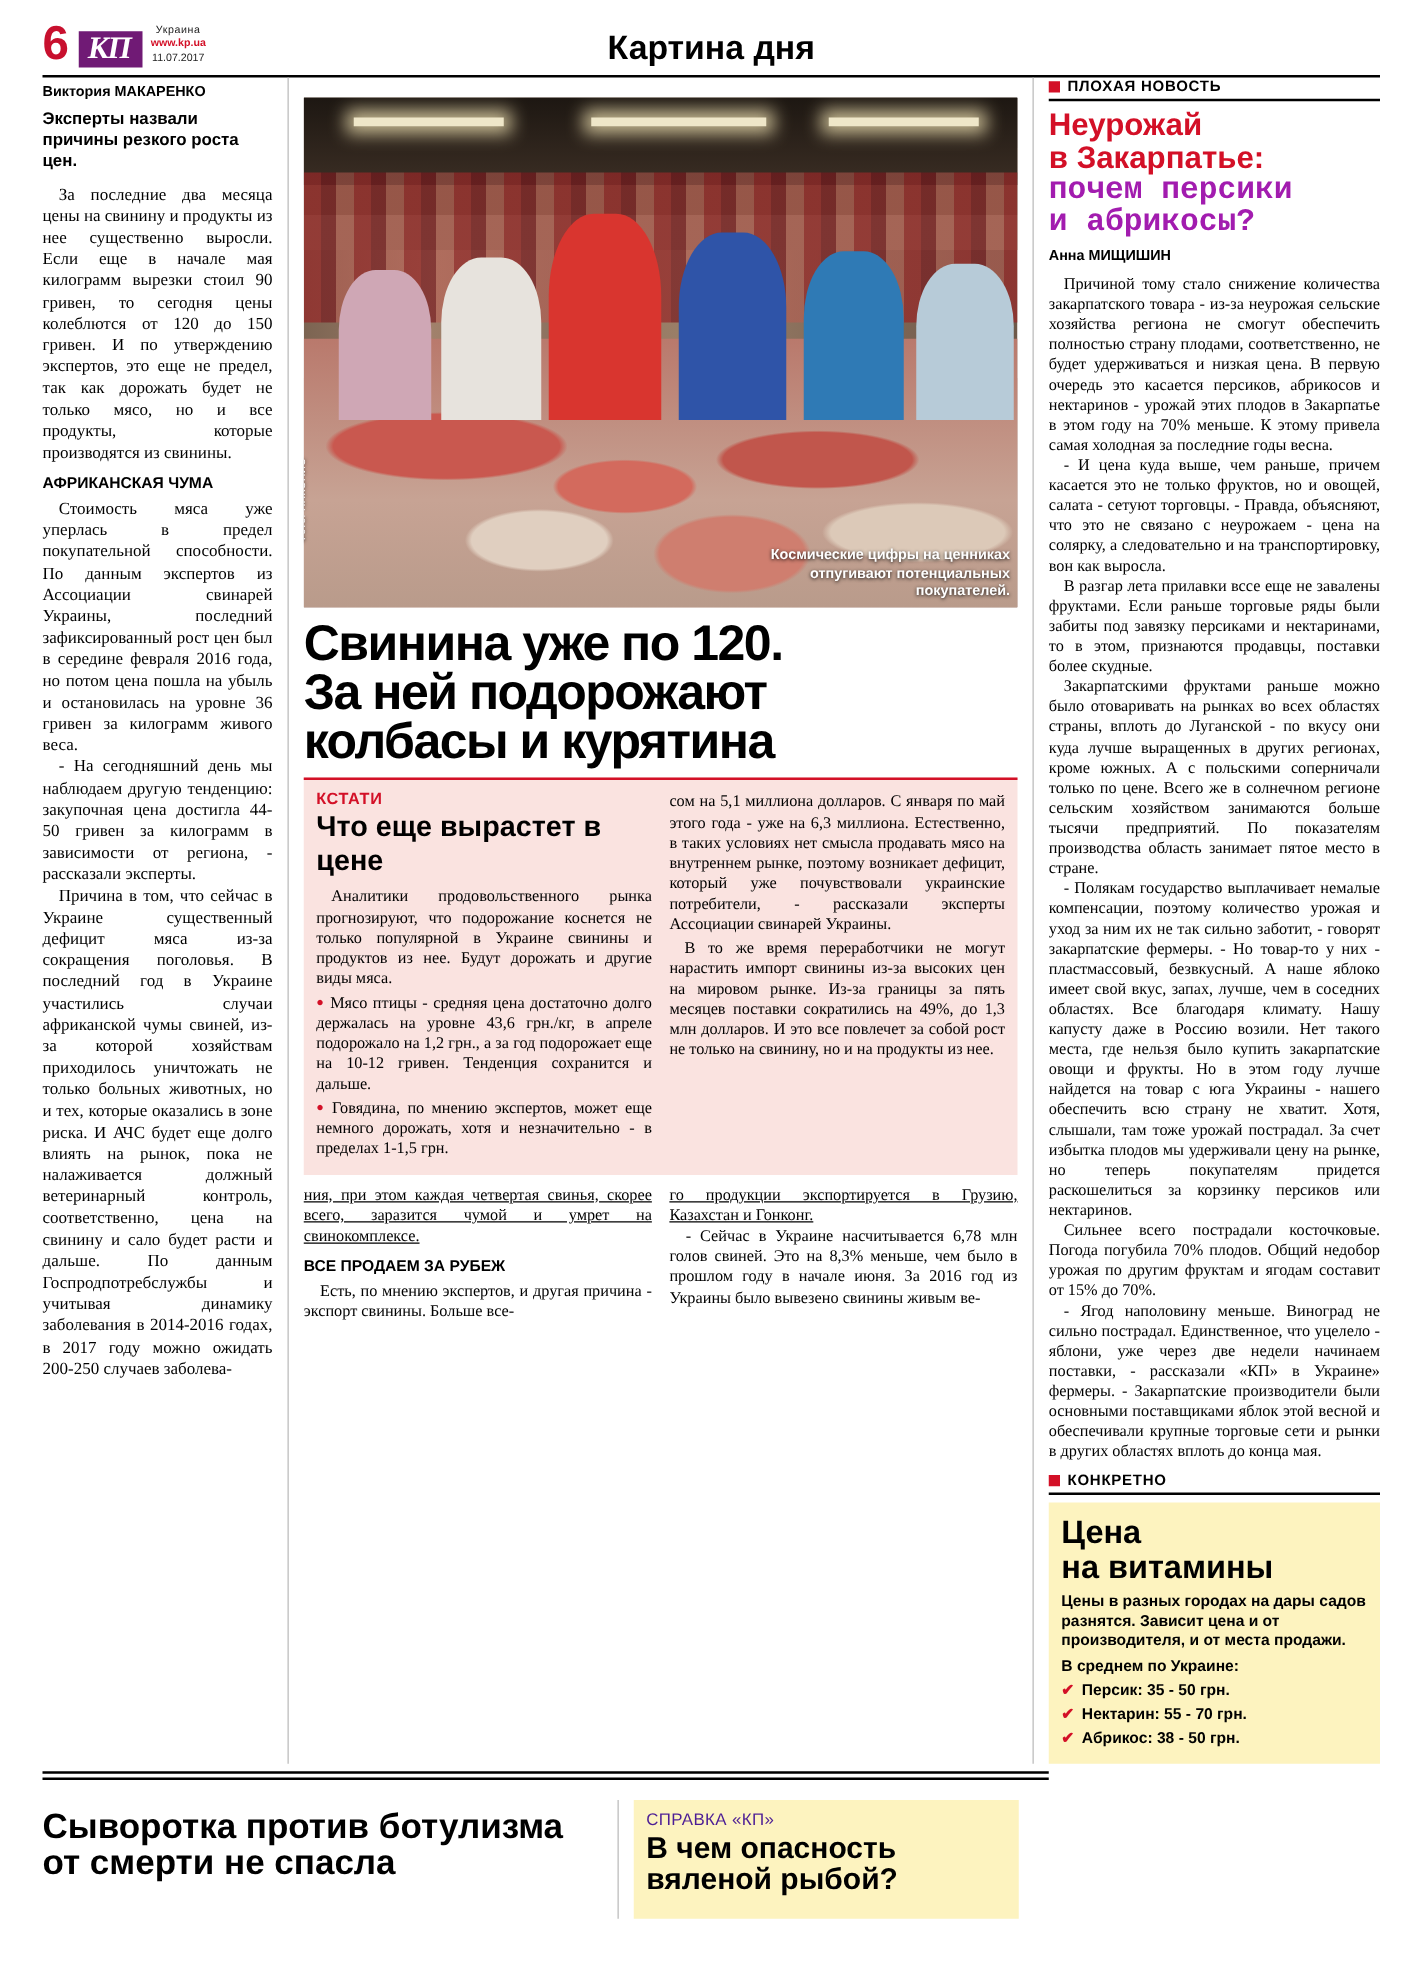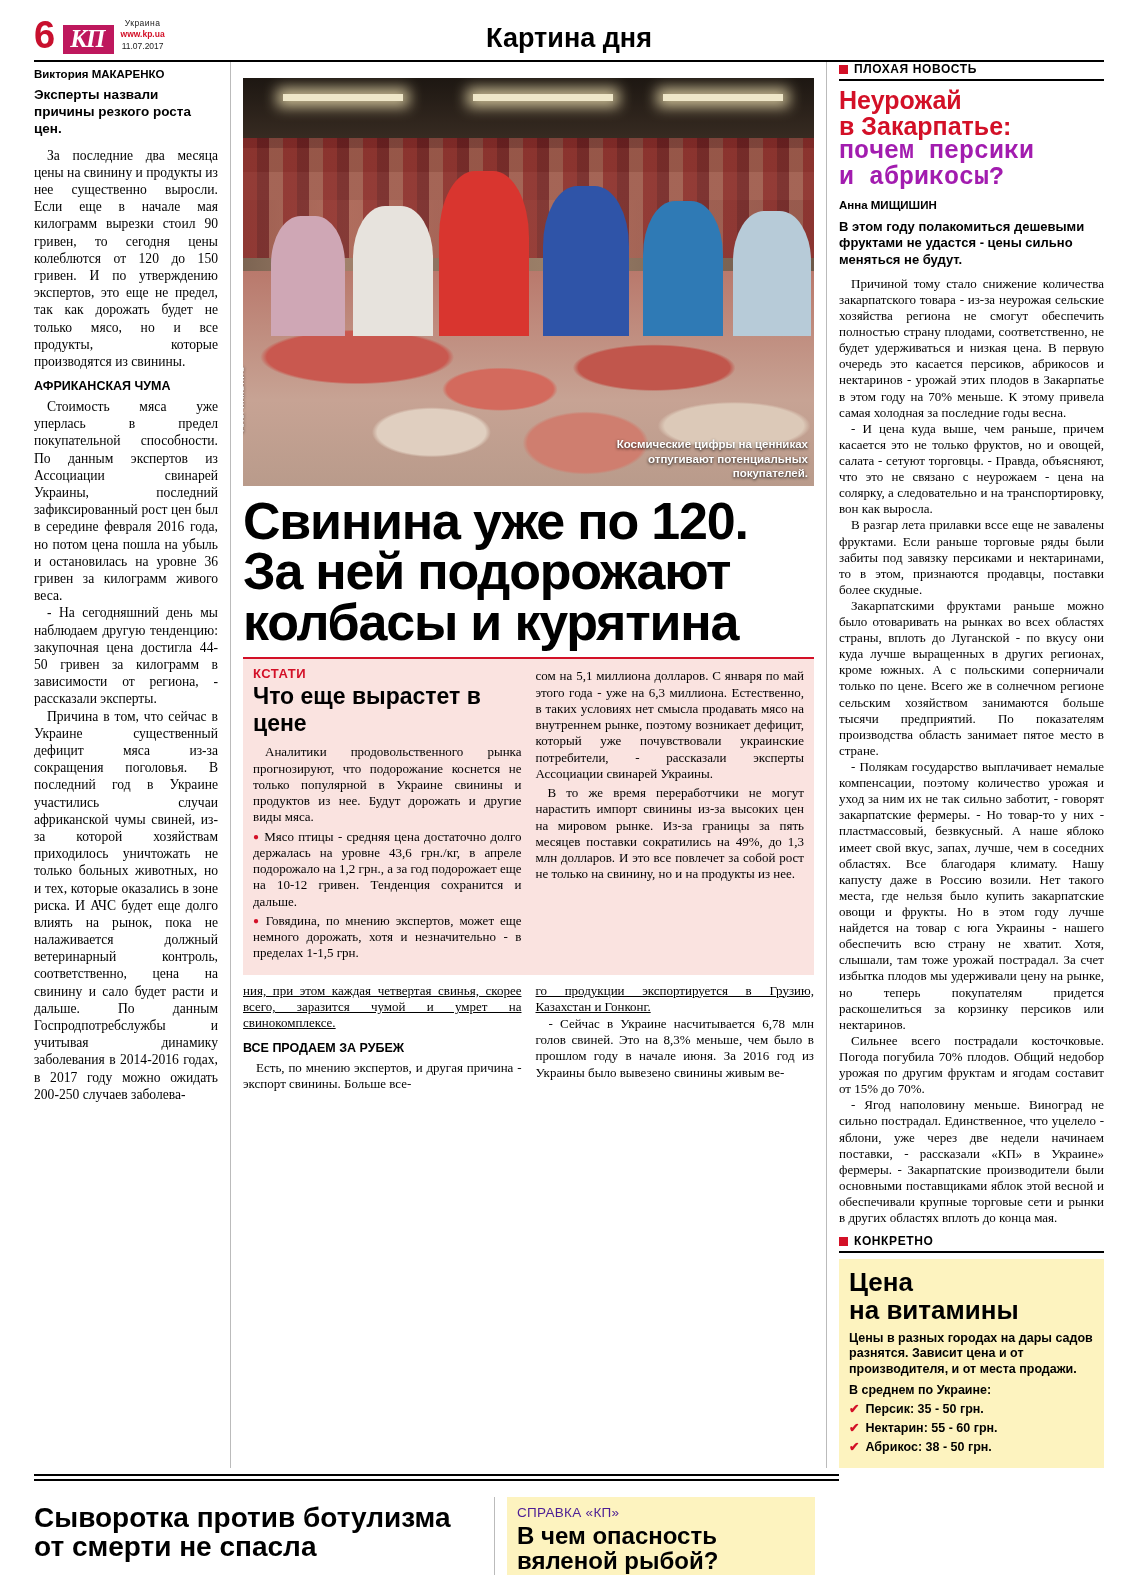"КП" .kp-logo { background: #be185d -> #701a75 }
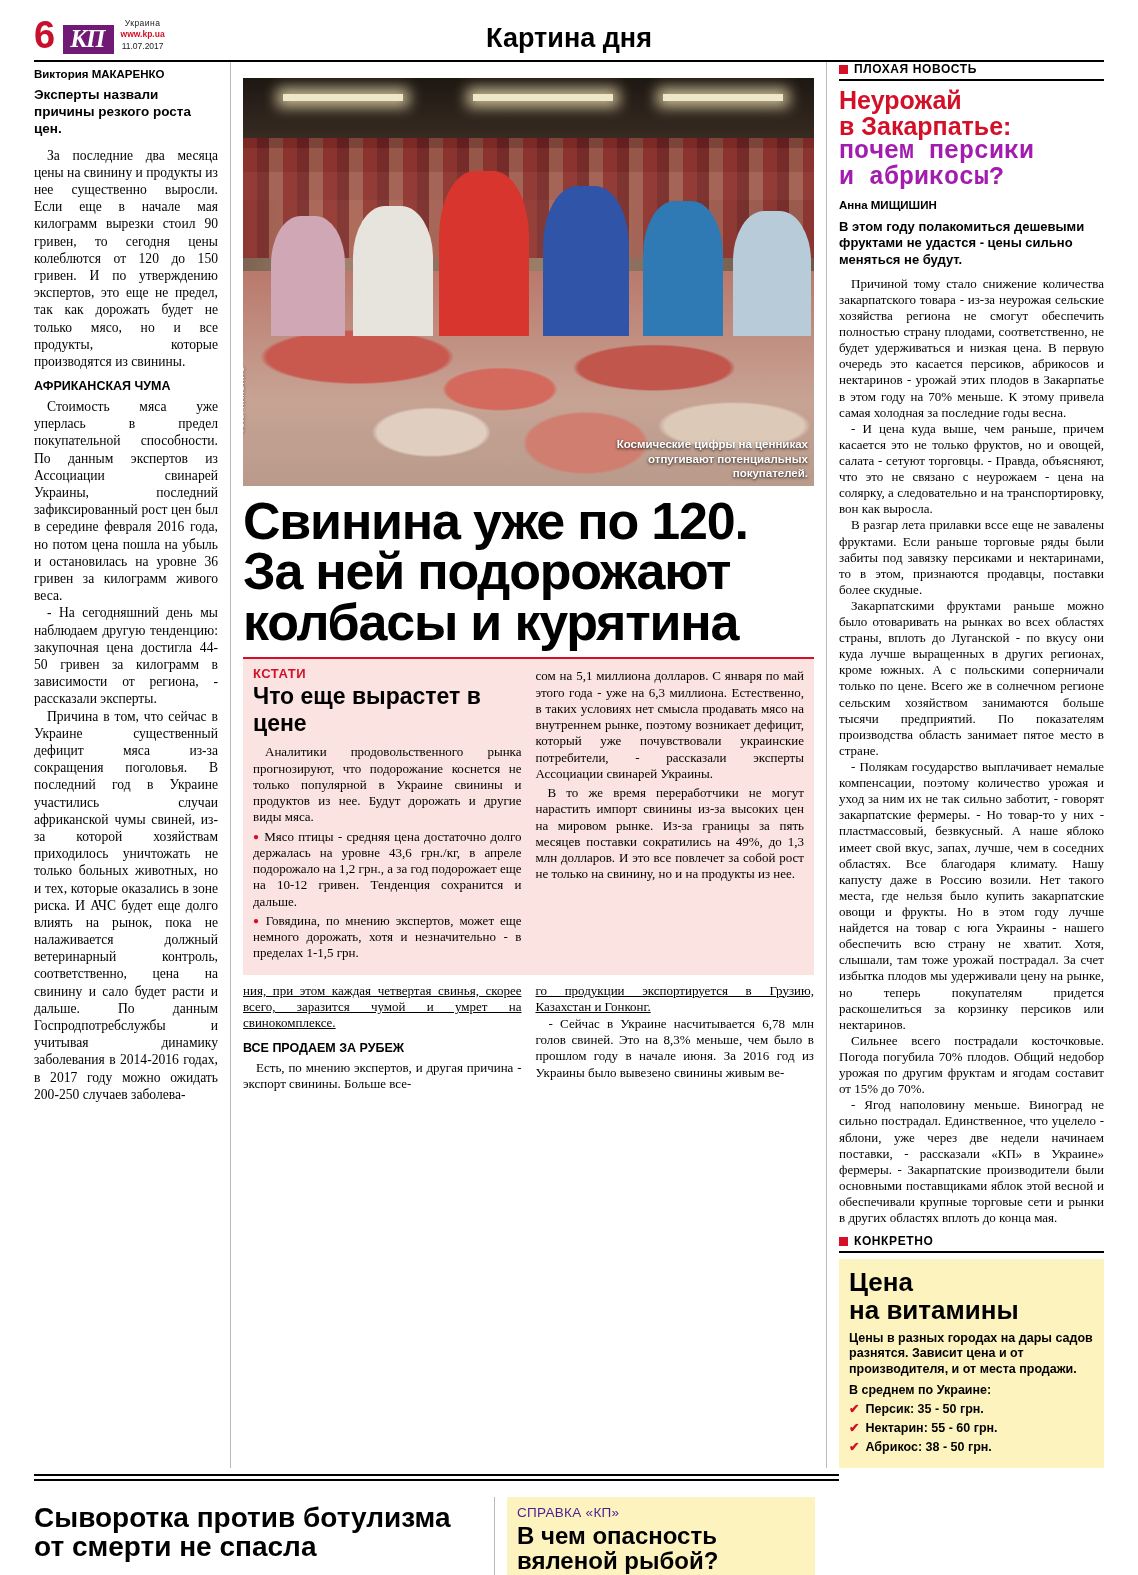"В этом году полакомиться дешевыми" div.right-lead { html: <div>В этом году полакомиться дешевыми фруктами не удастся - цены сильно меняться не будут.</div> -> none }
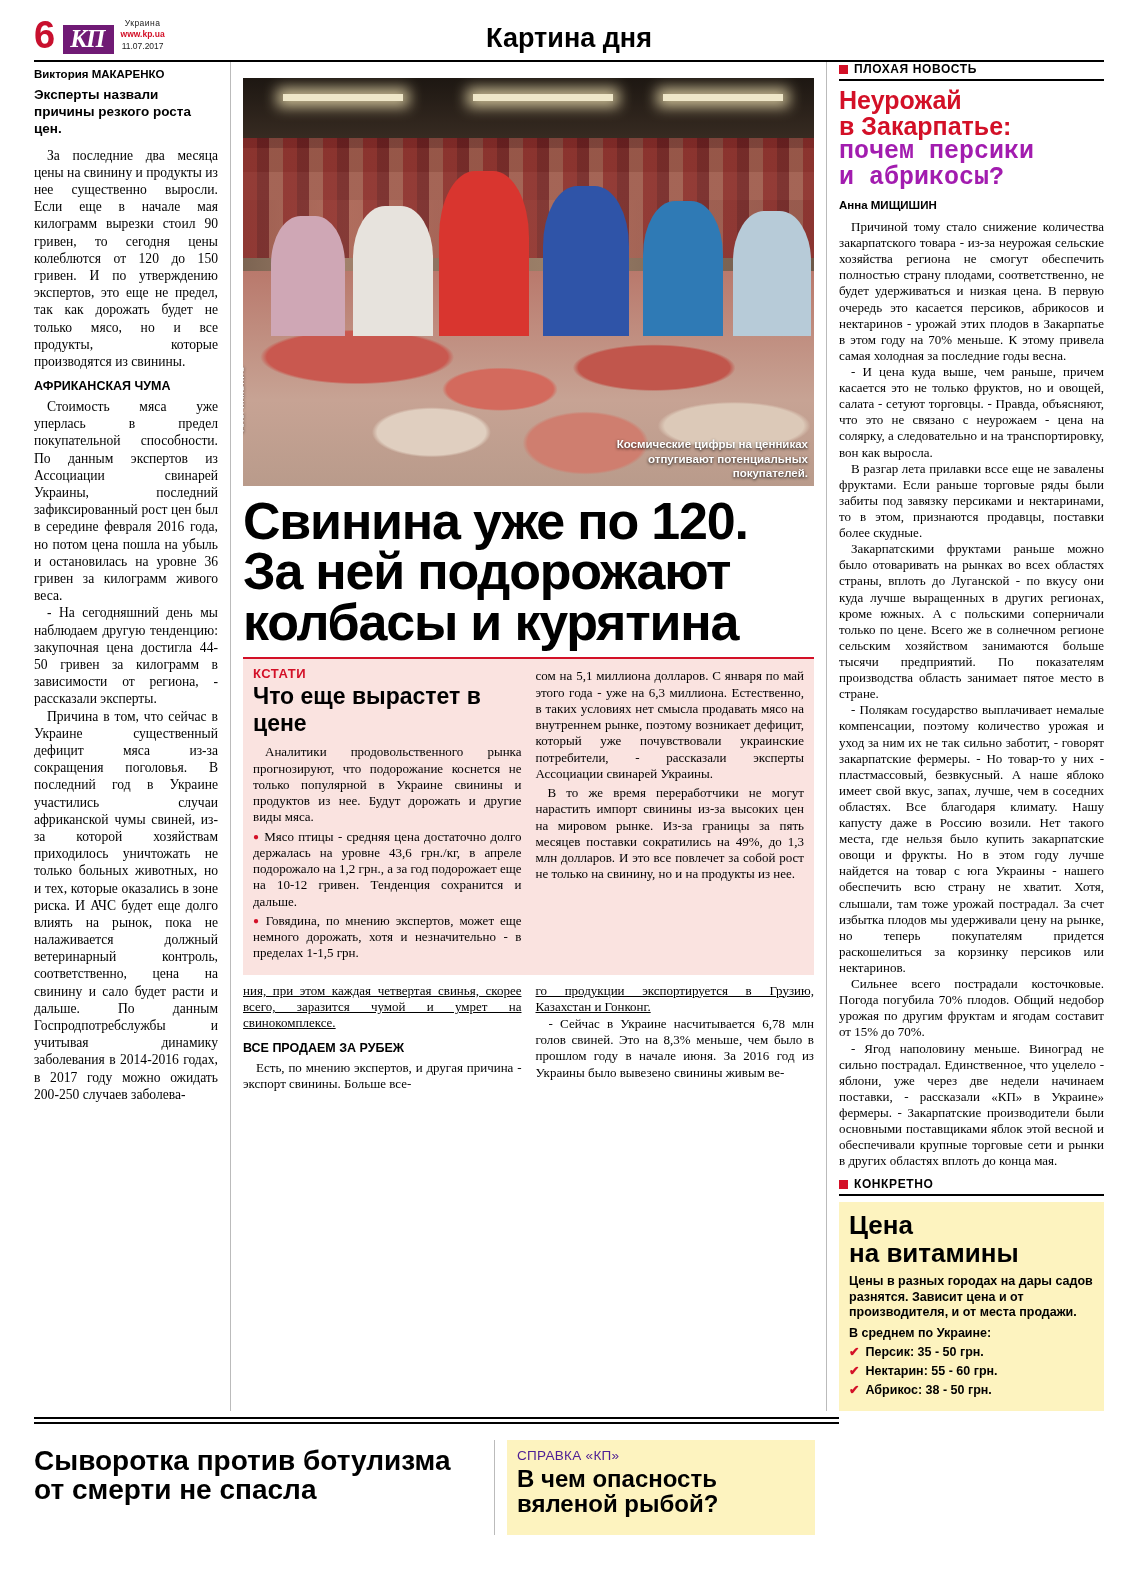"Свинина уже по 120." .headline { font-size: 52px -> 40px }
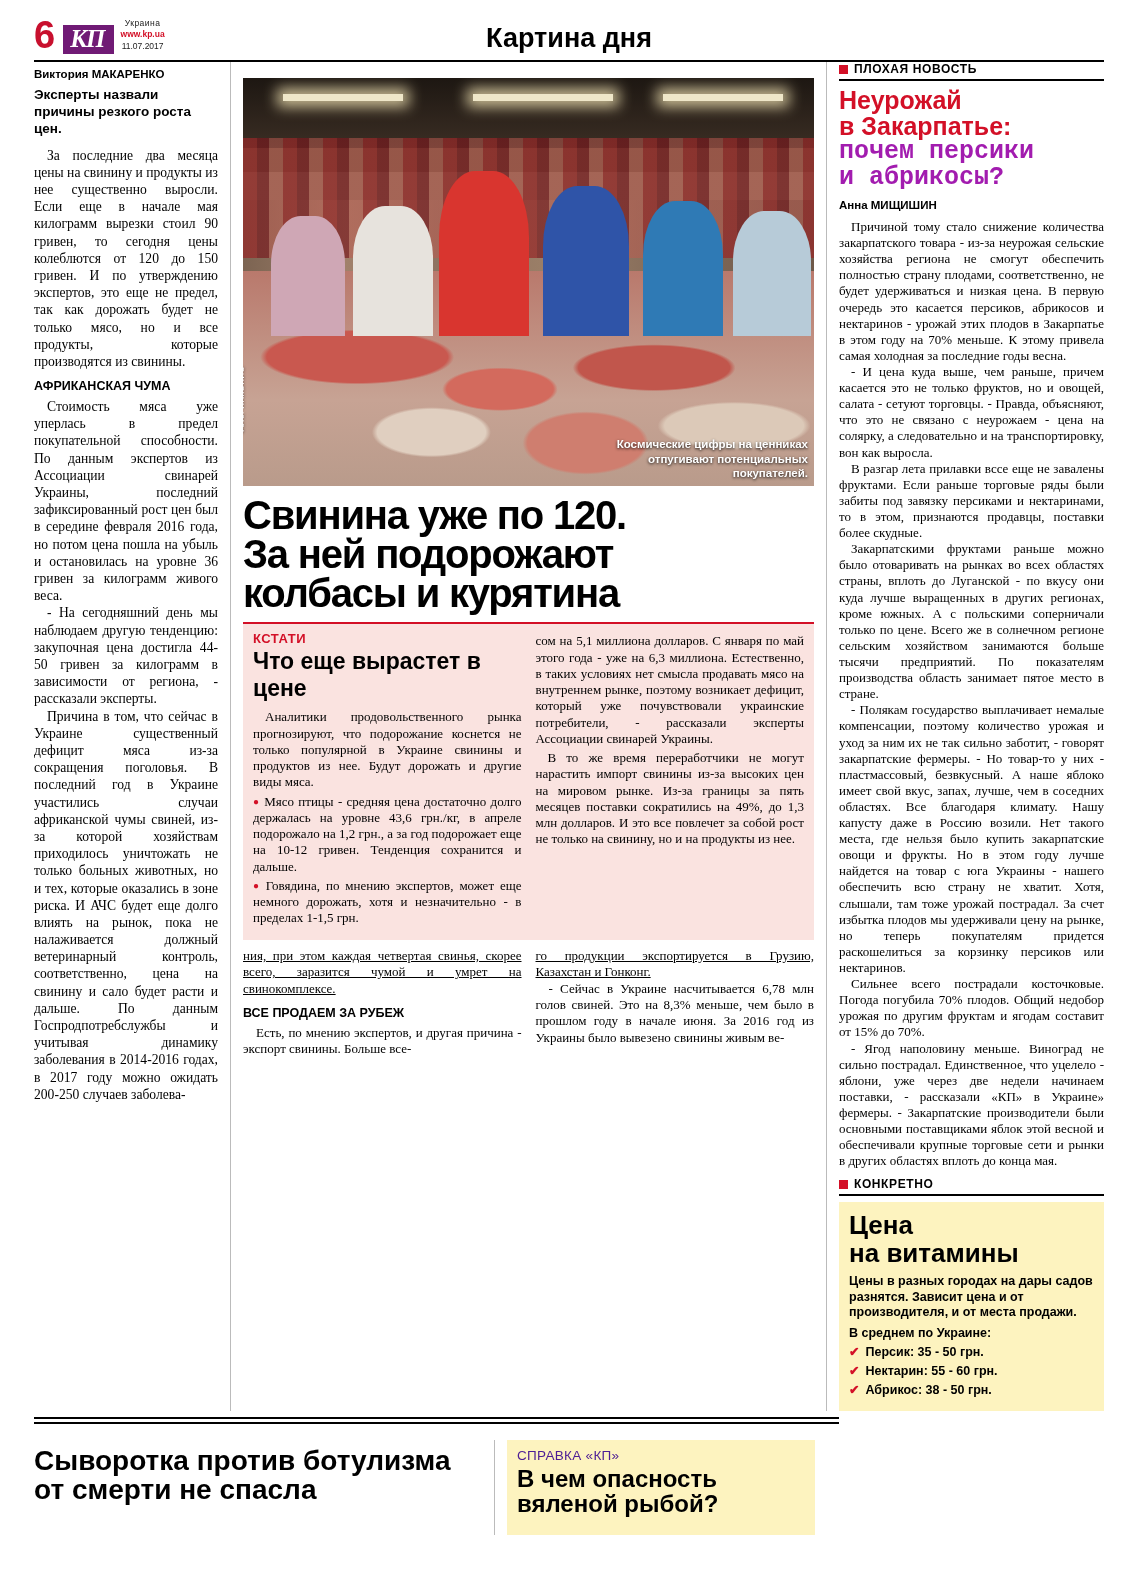"Нектарин: 55 - 60 грн." li { text: 60 -> 70 }
